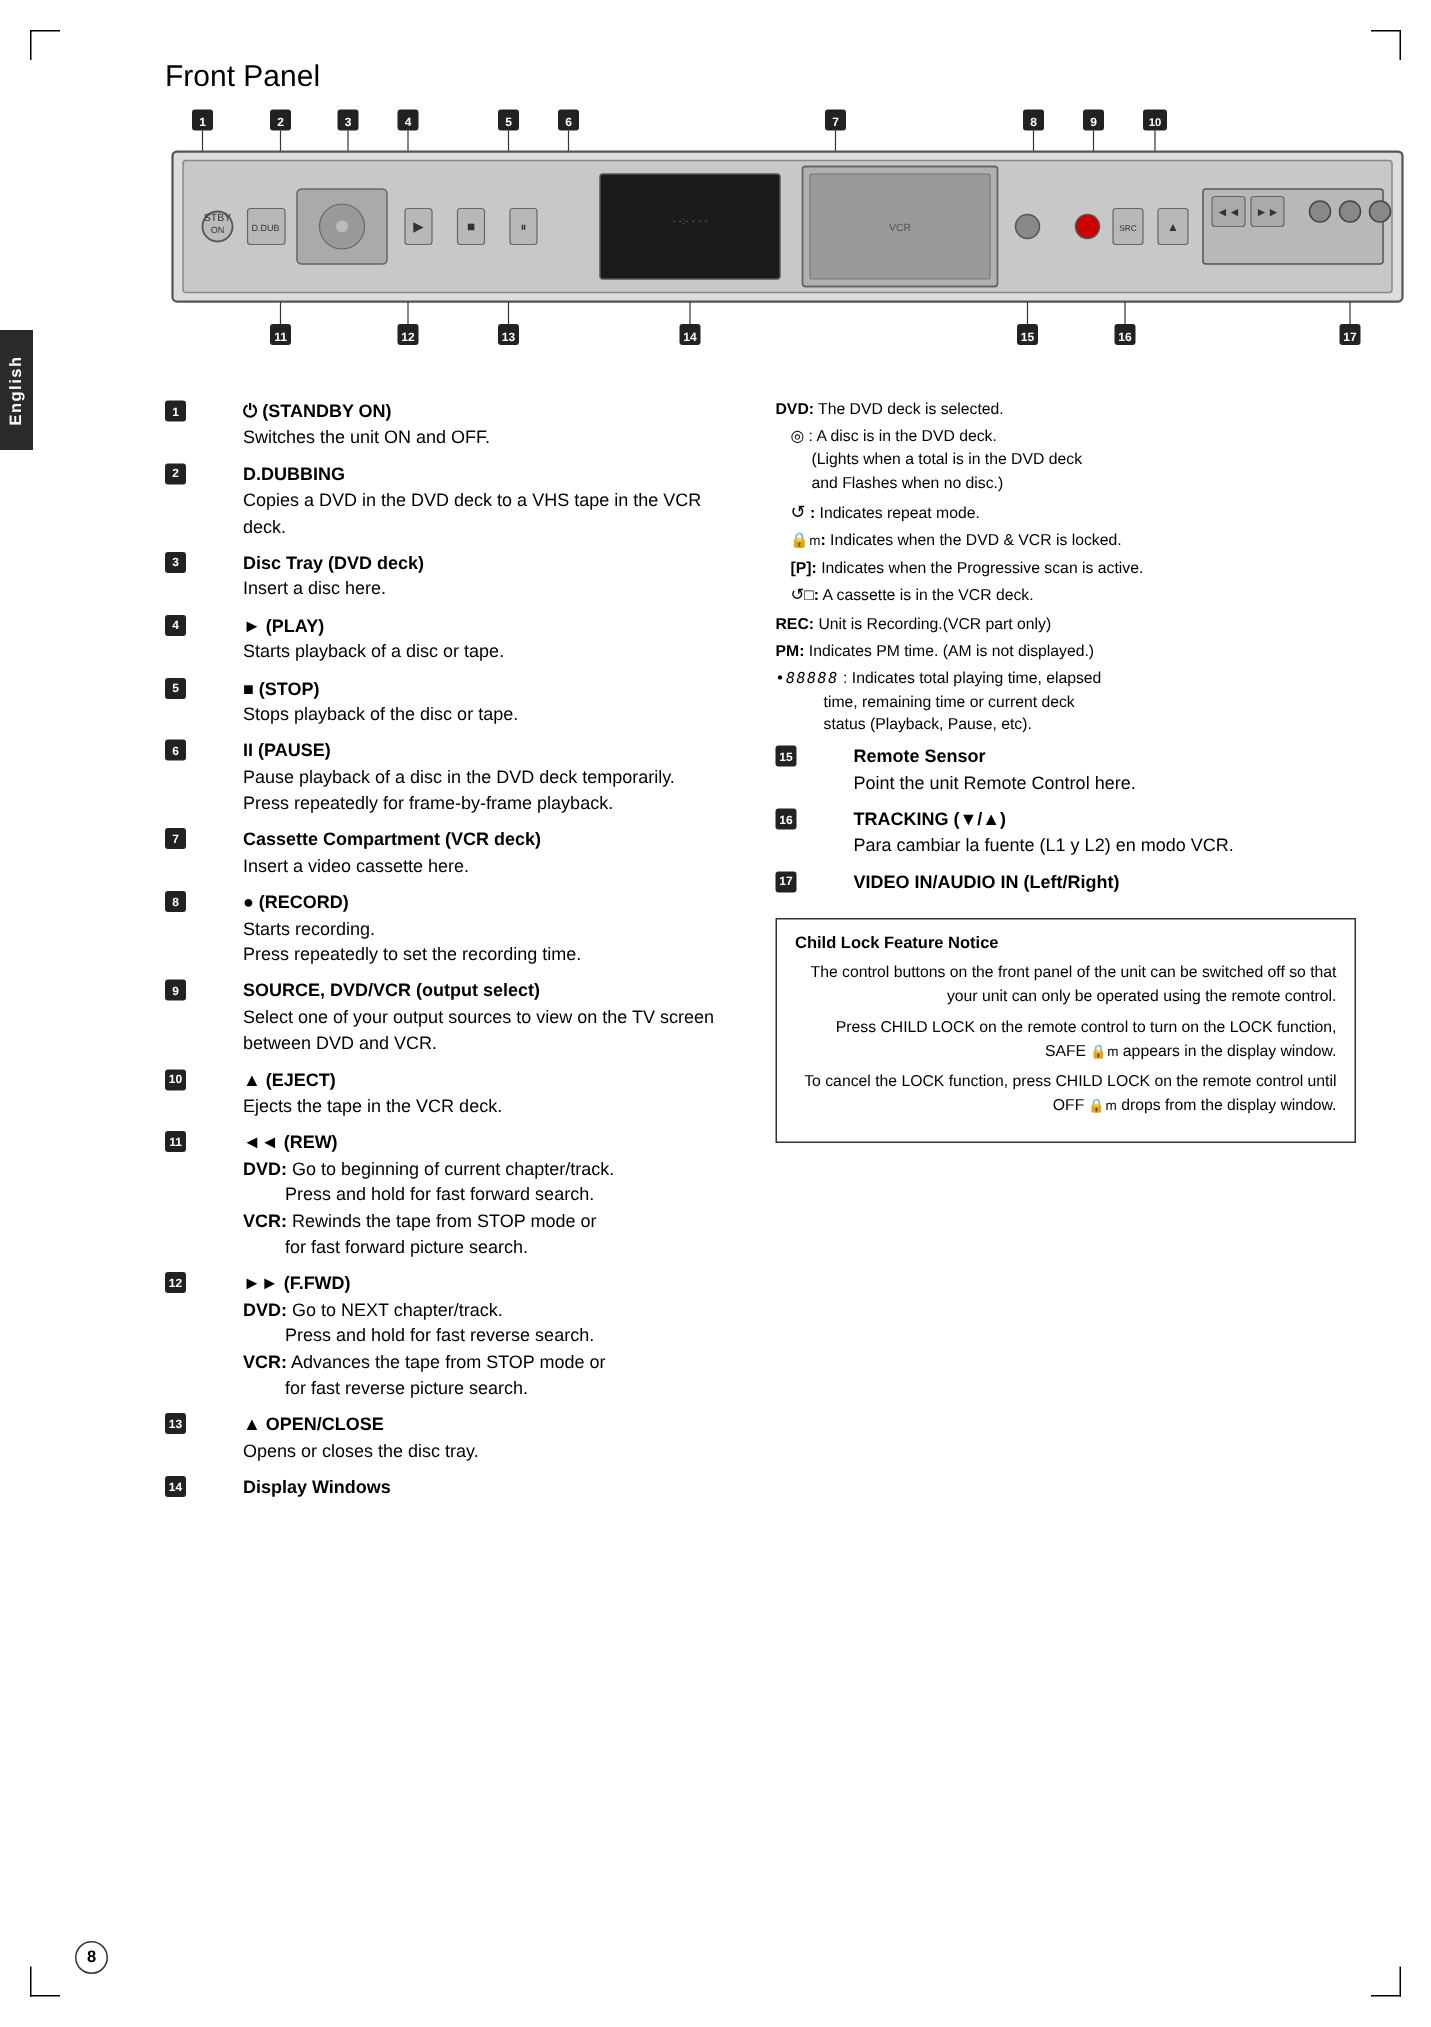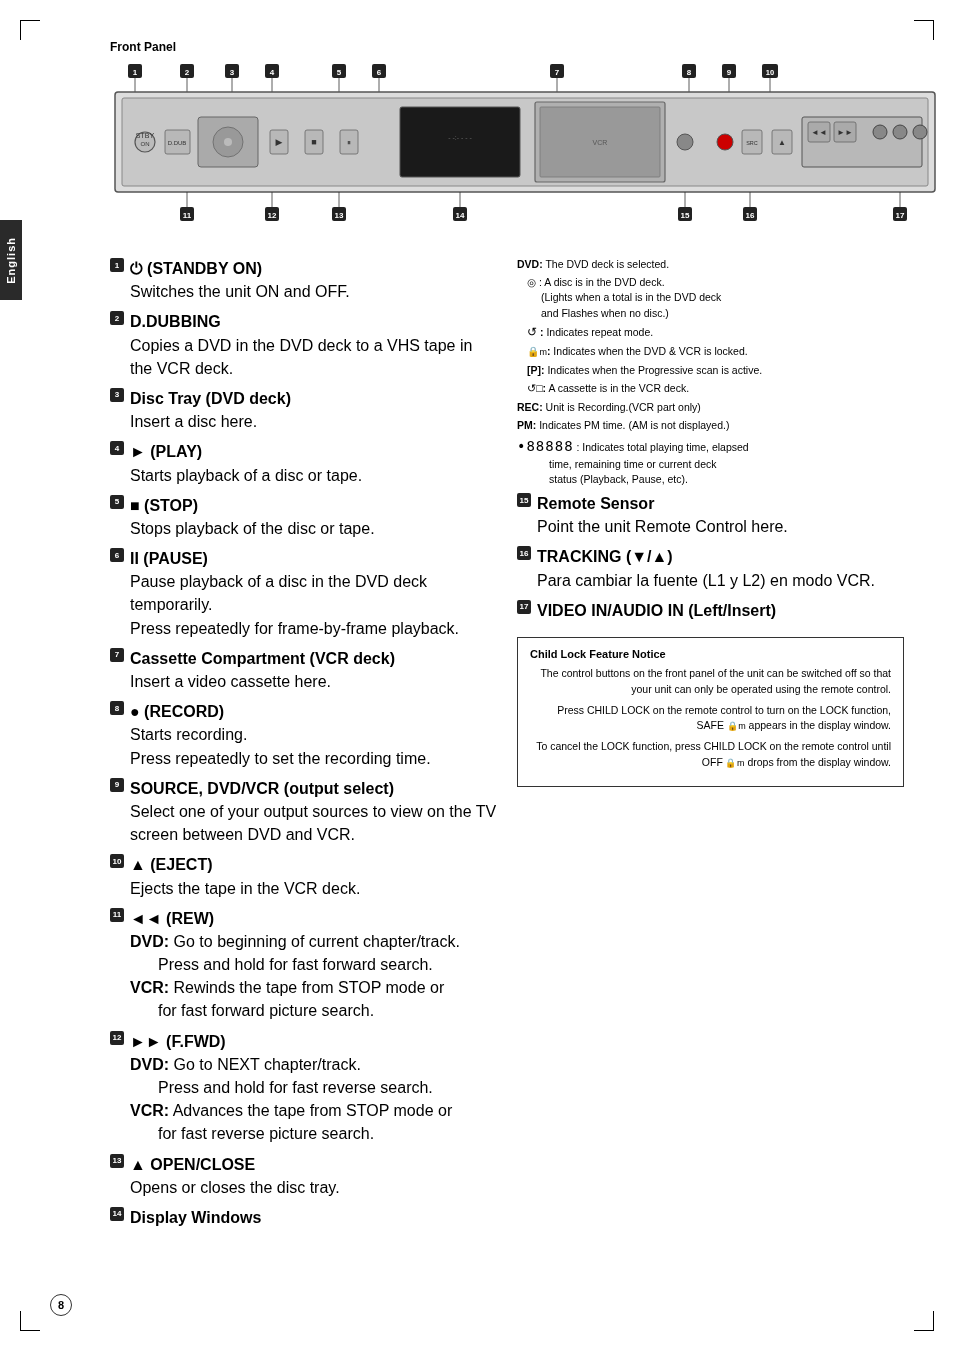"Front Panel" .section-title { font-size: 12px -> 20px; font-weight: bold -> normal }
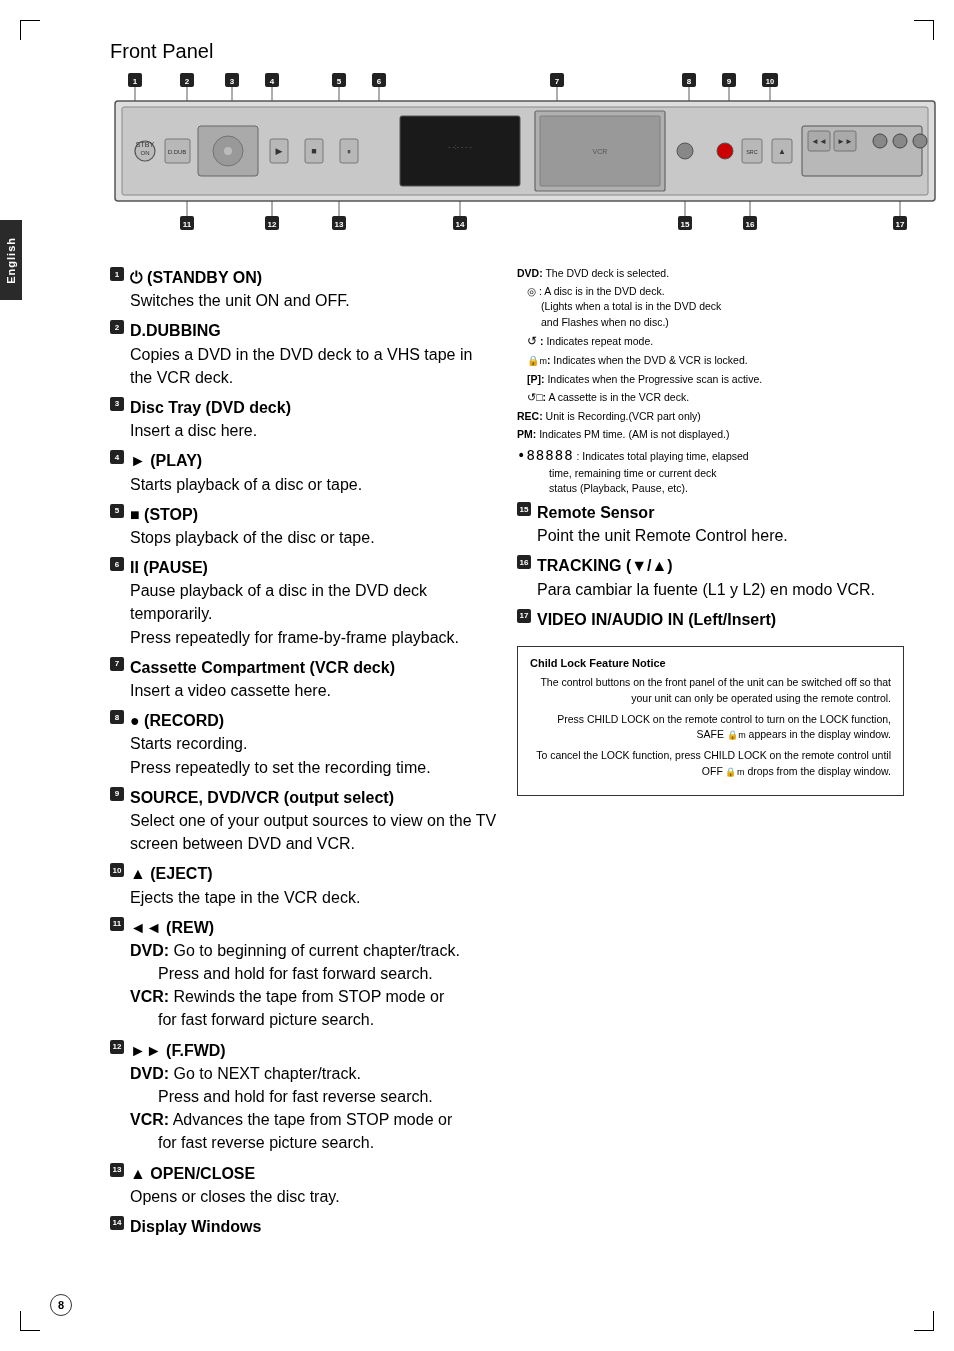"⏻ (STANDBY ON)" .item-content { font-size: 16px -> 12px; margin-left: none -> 32px }
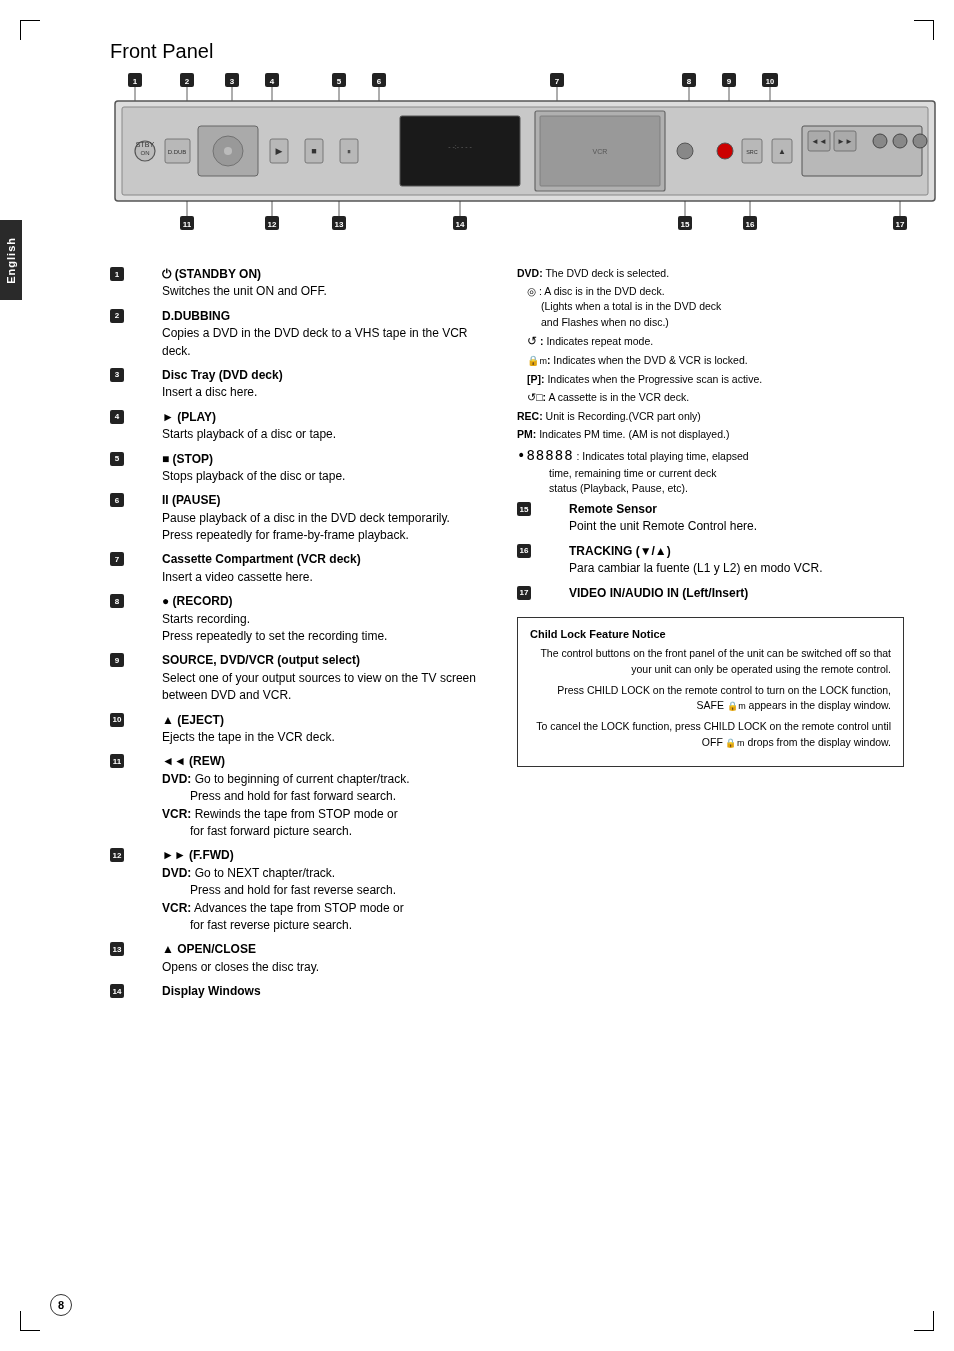"•88888" span { font-size: 14px -> 10px; font-style: none -> italic }
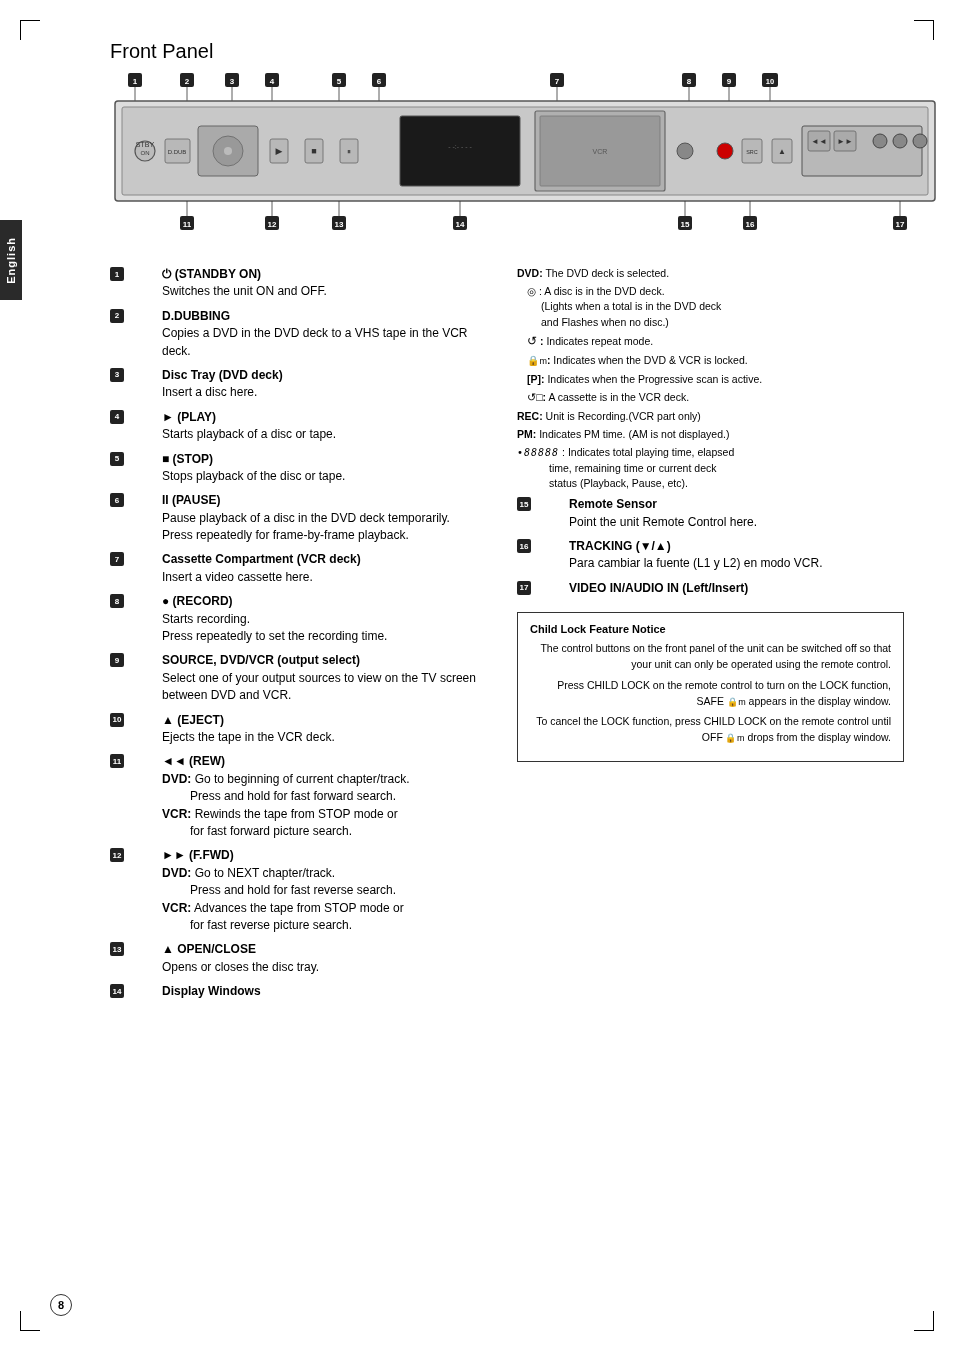"VIDEO IN/AUDIO IN (Left/Insert)" span.item-title { text: Left/Insert -> Left/Right }
